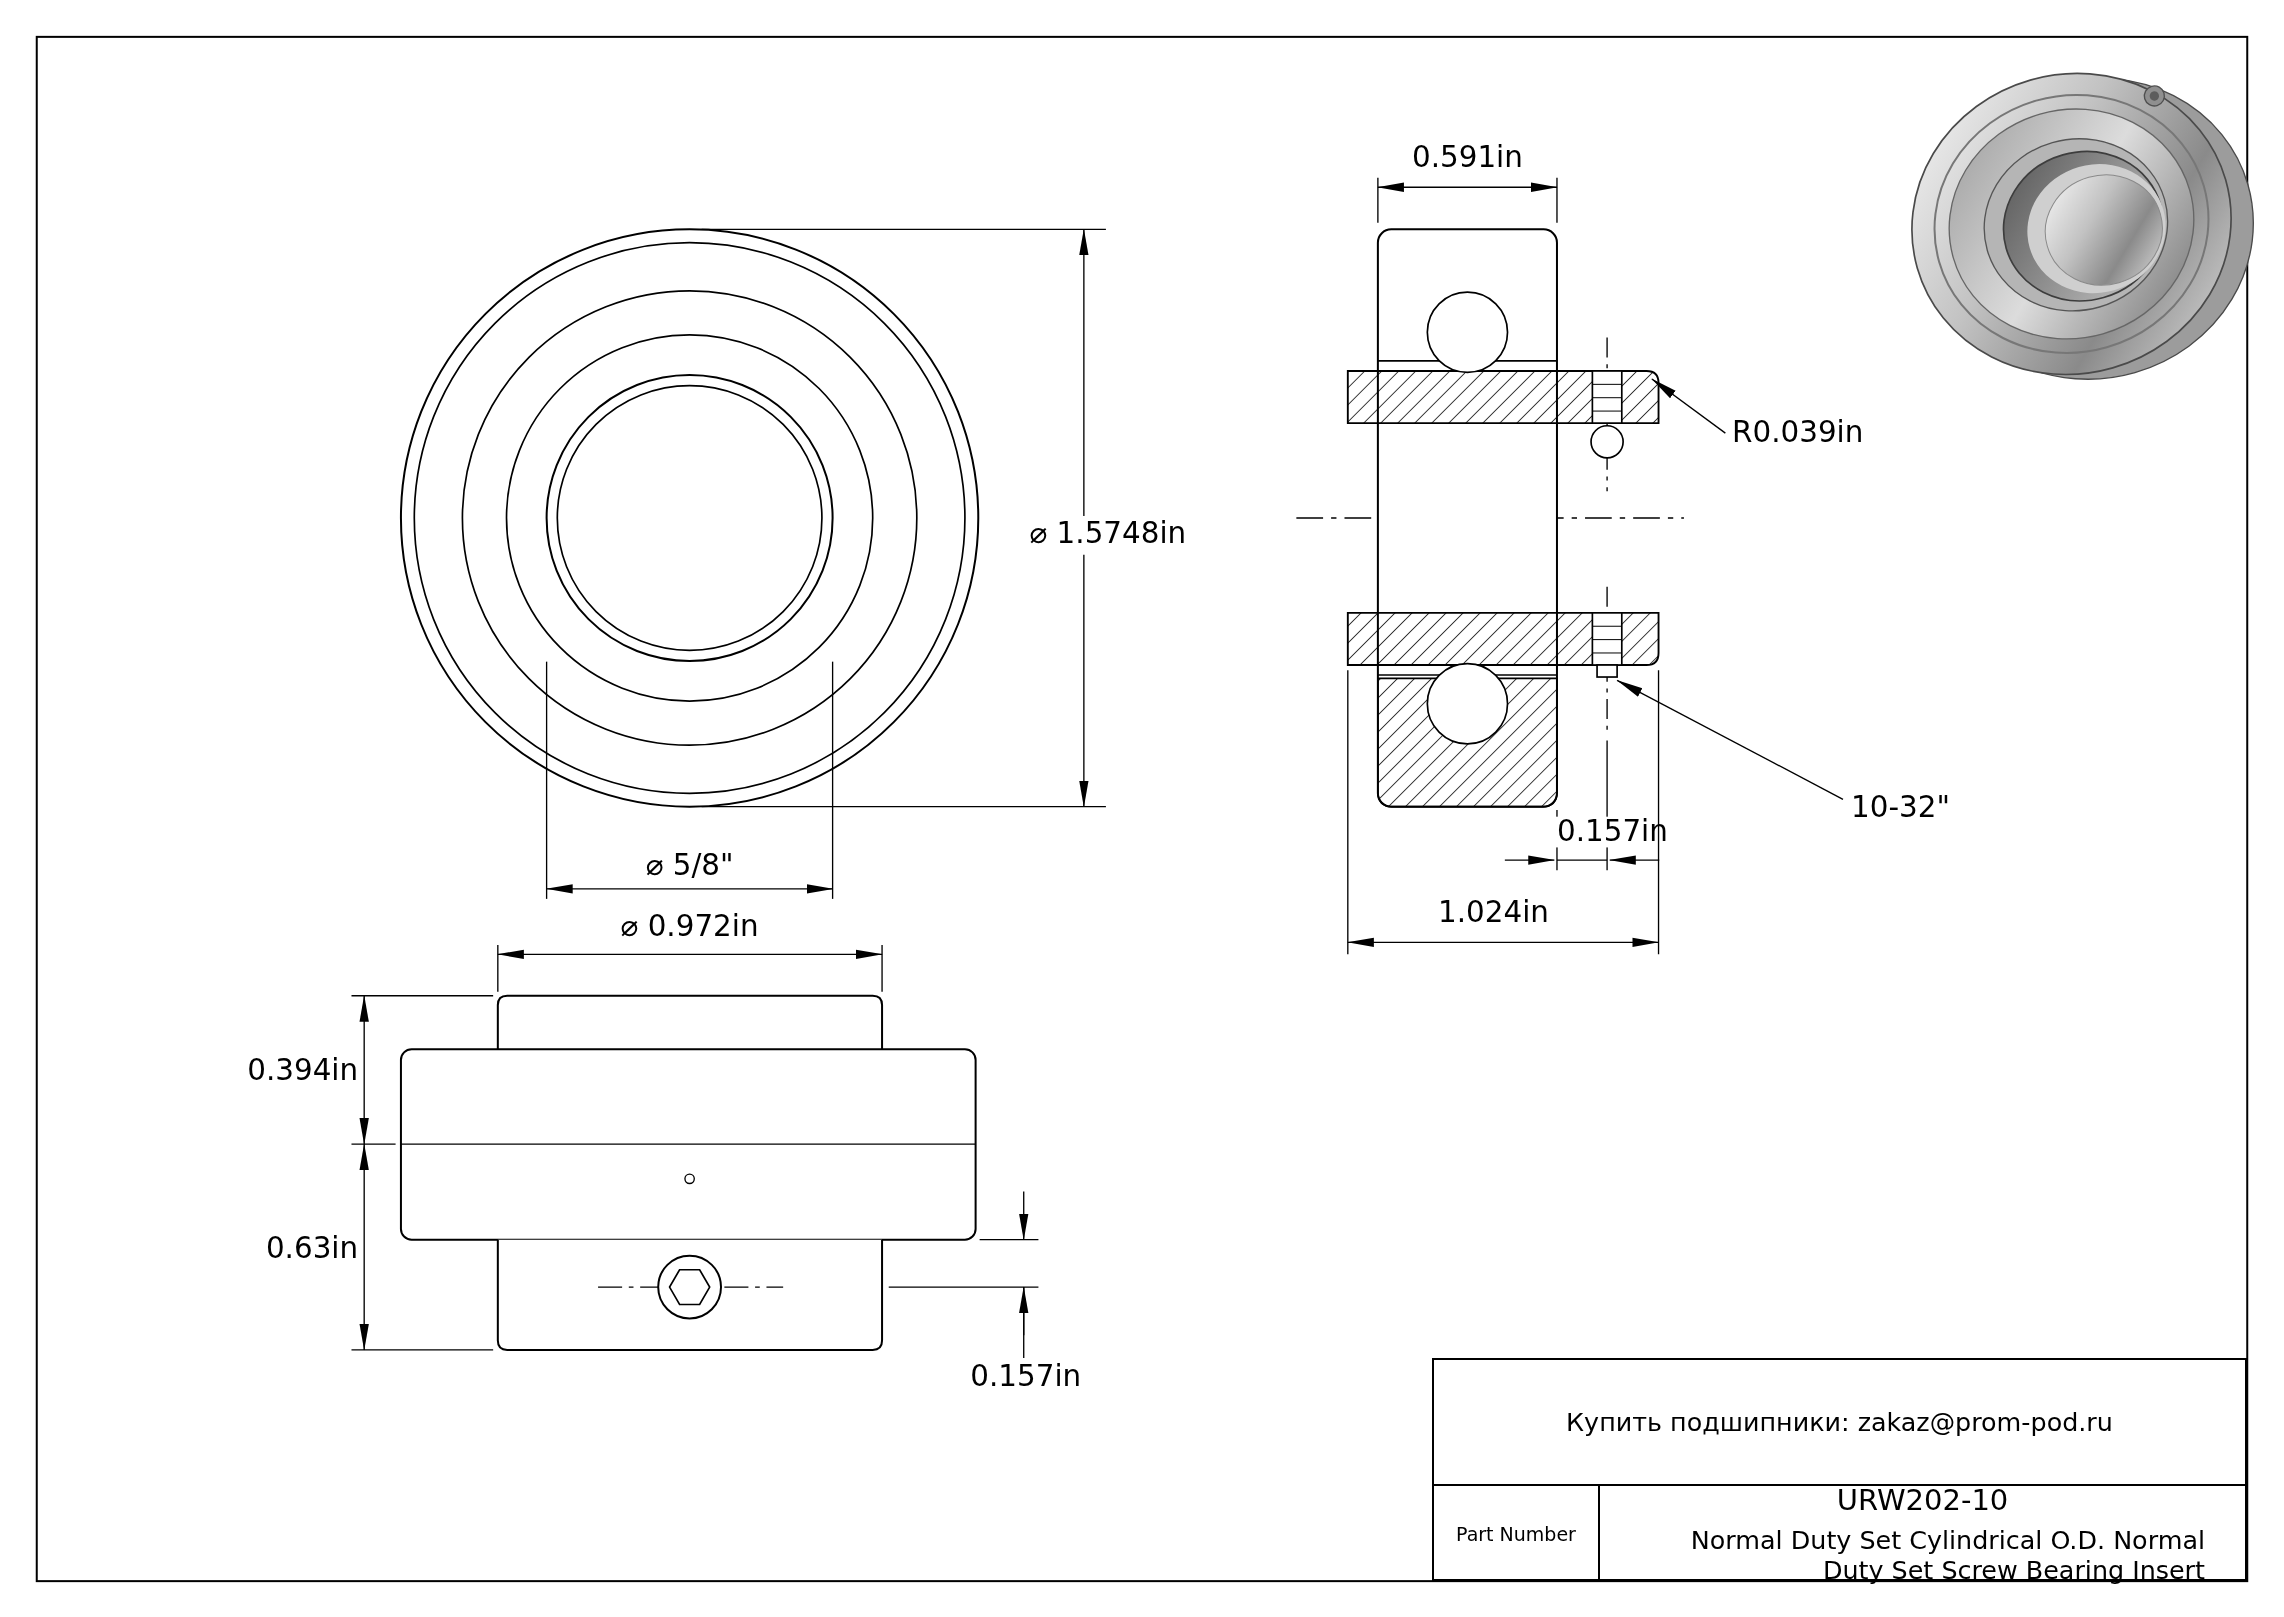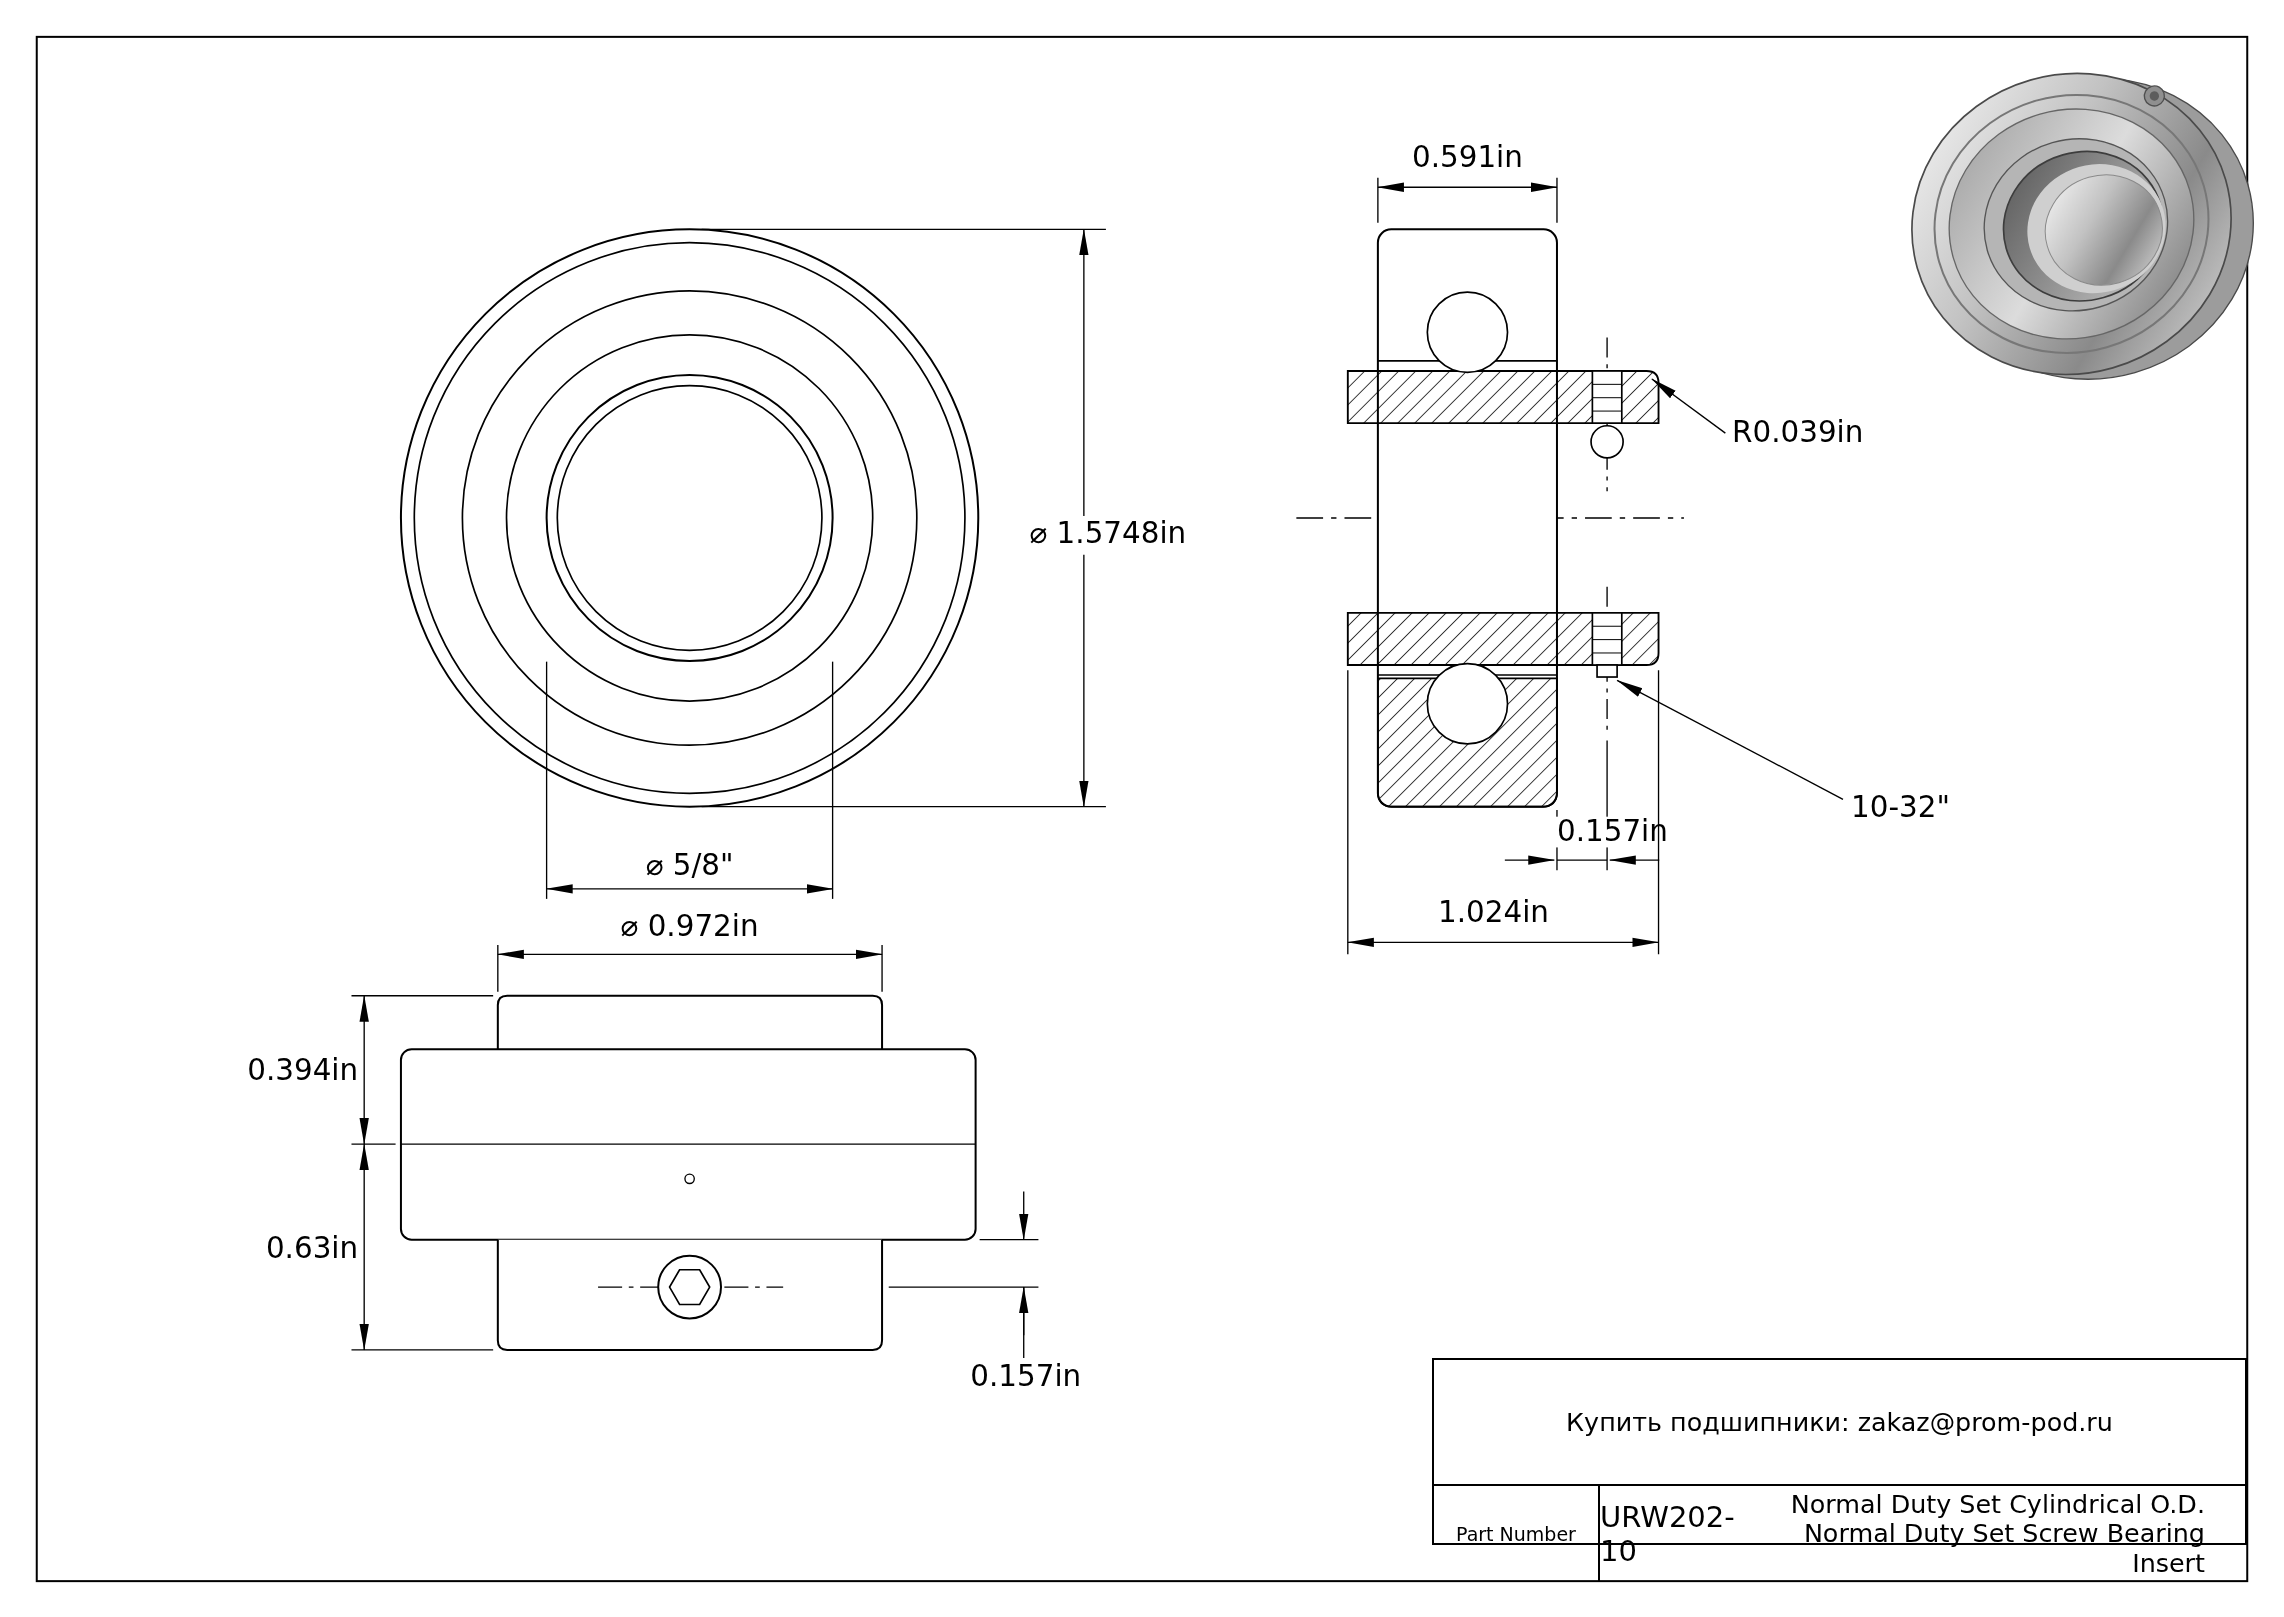"Купить подшипники: zakaz@prom-pod.ru" .tb { height: 187px -> 223px }
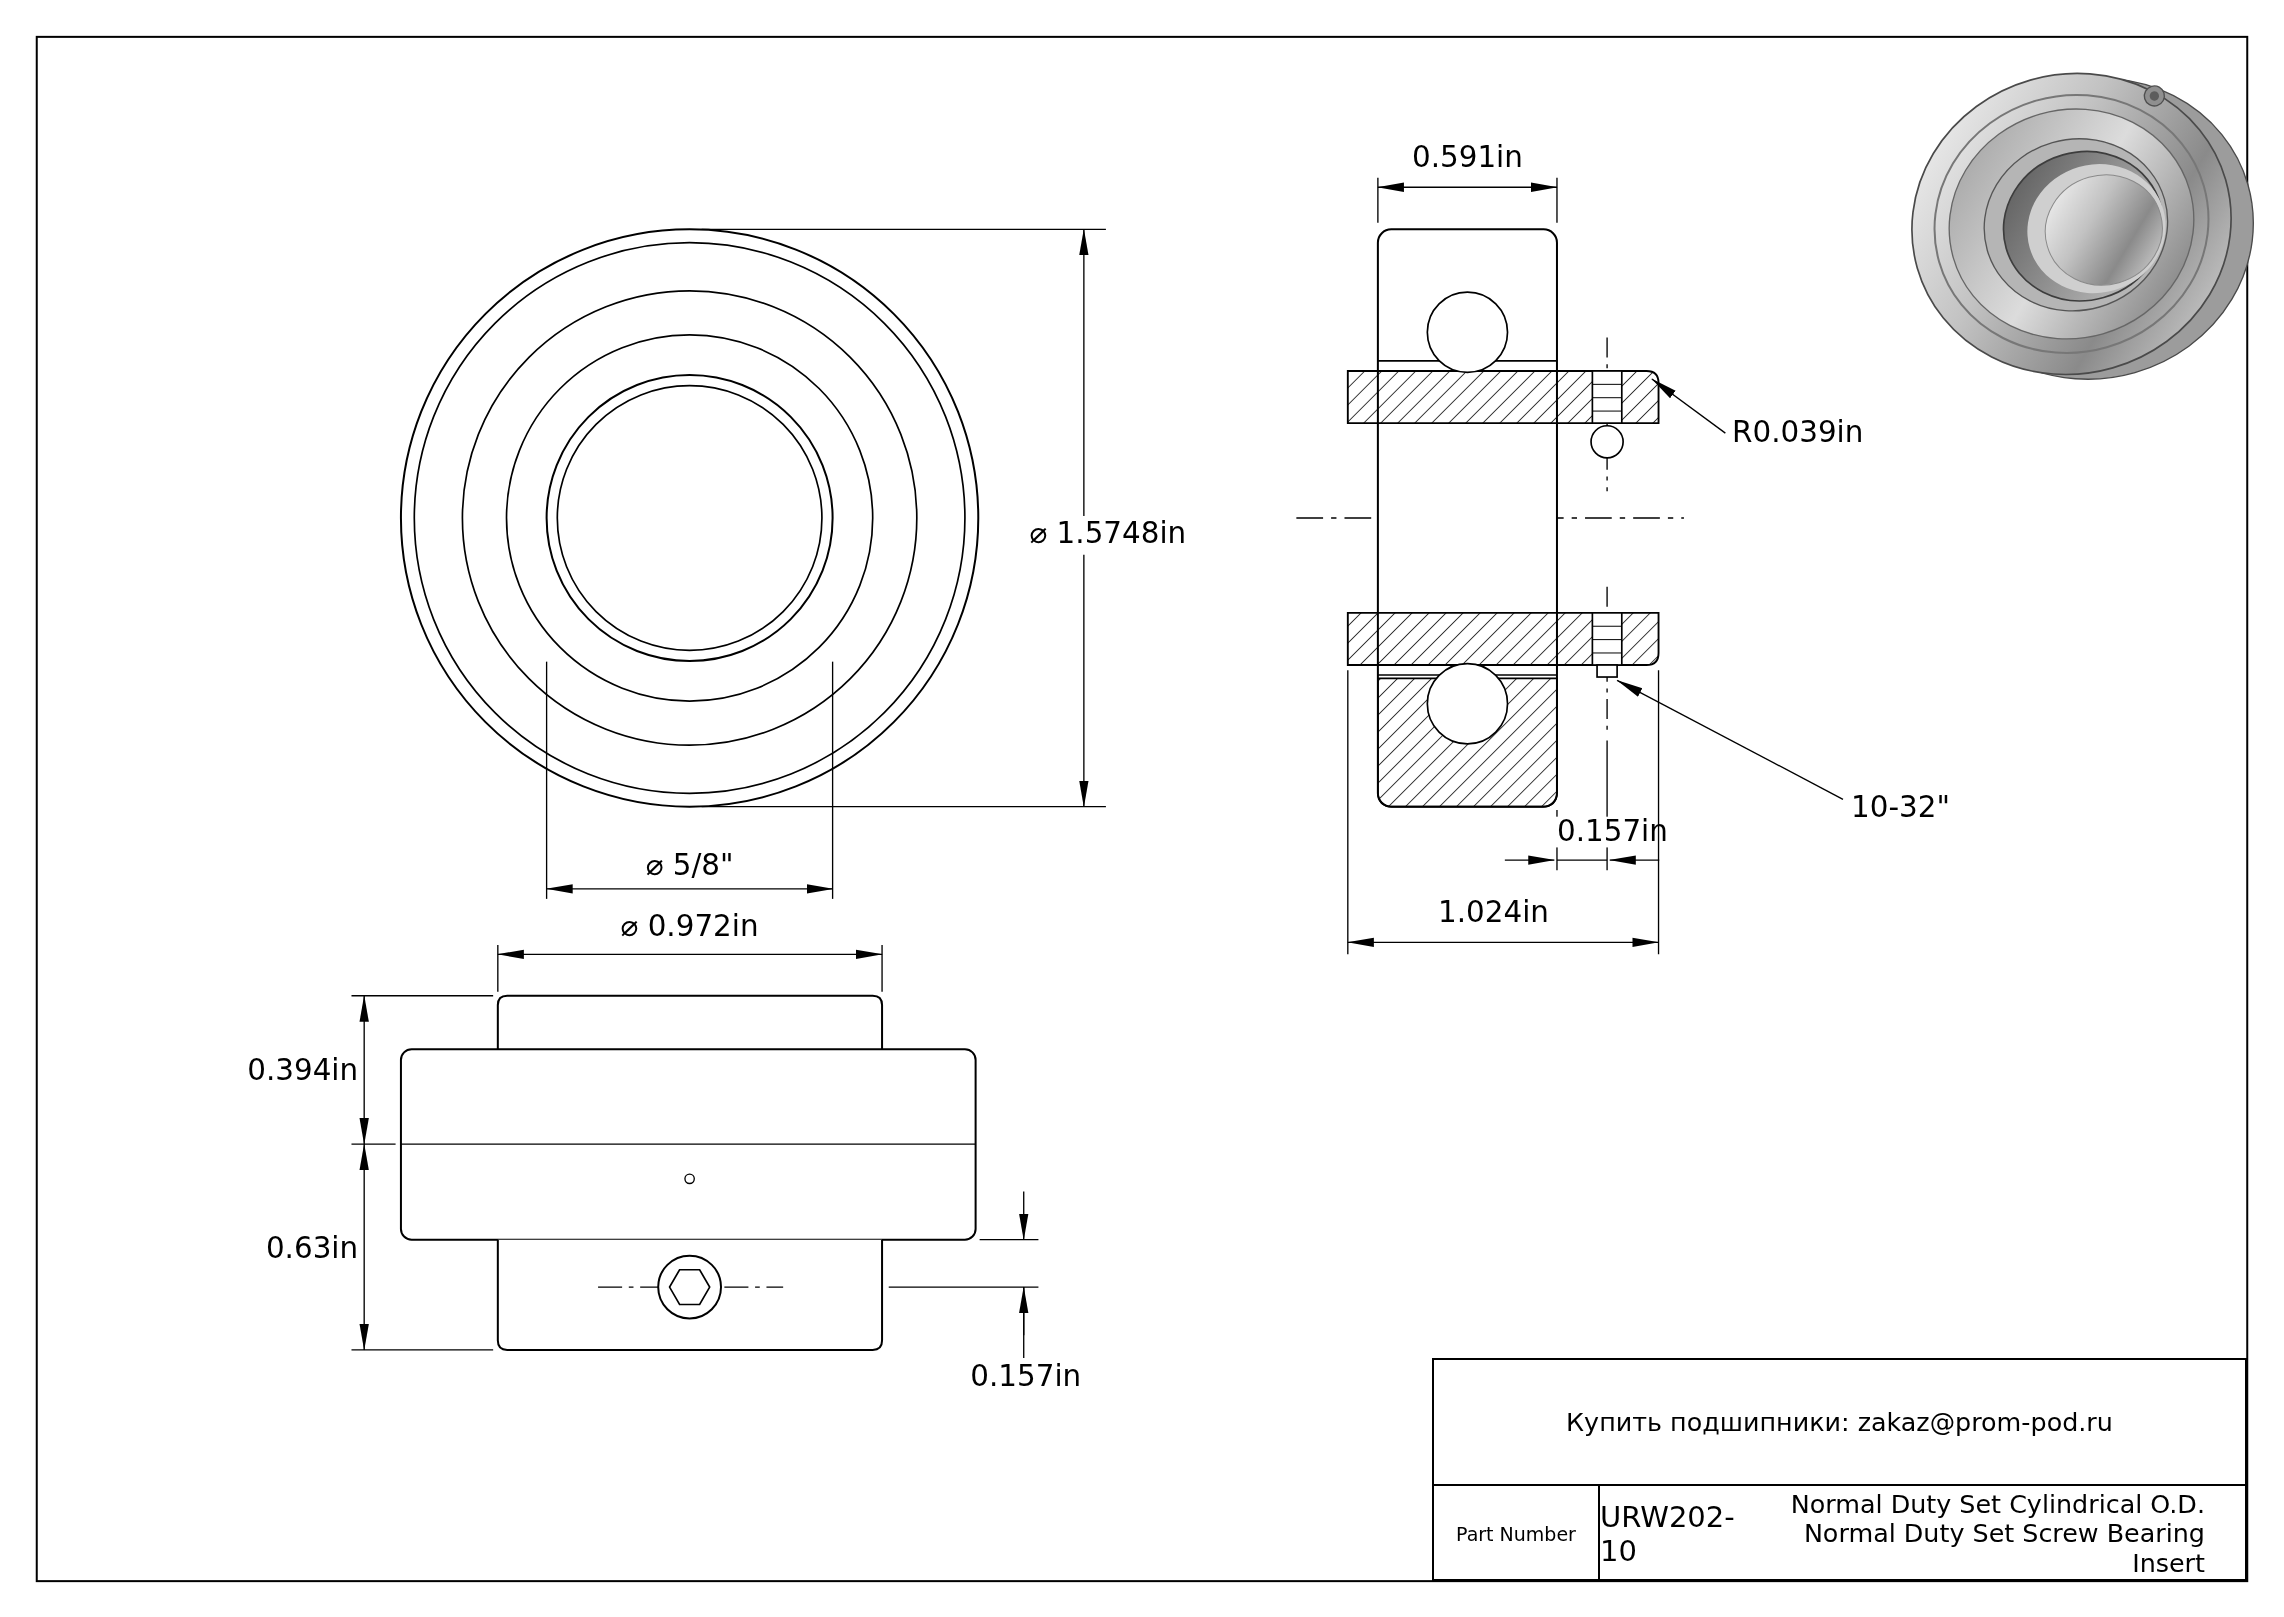"URW202-10" .tb-cell-main { flex-direction: row -> column }
